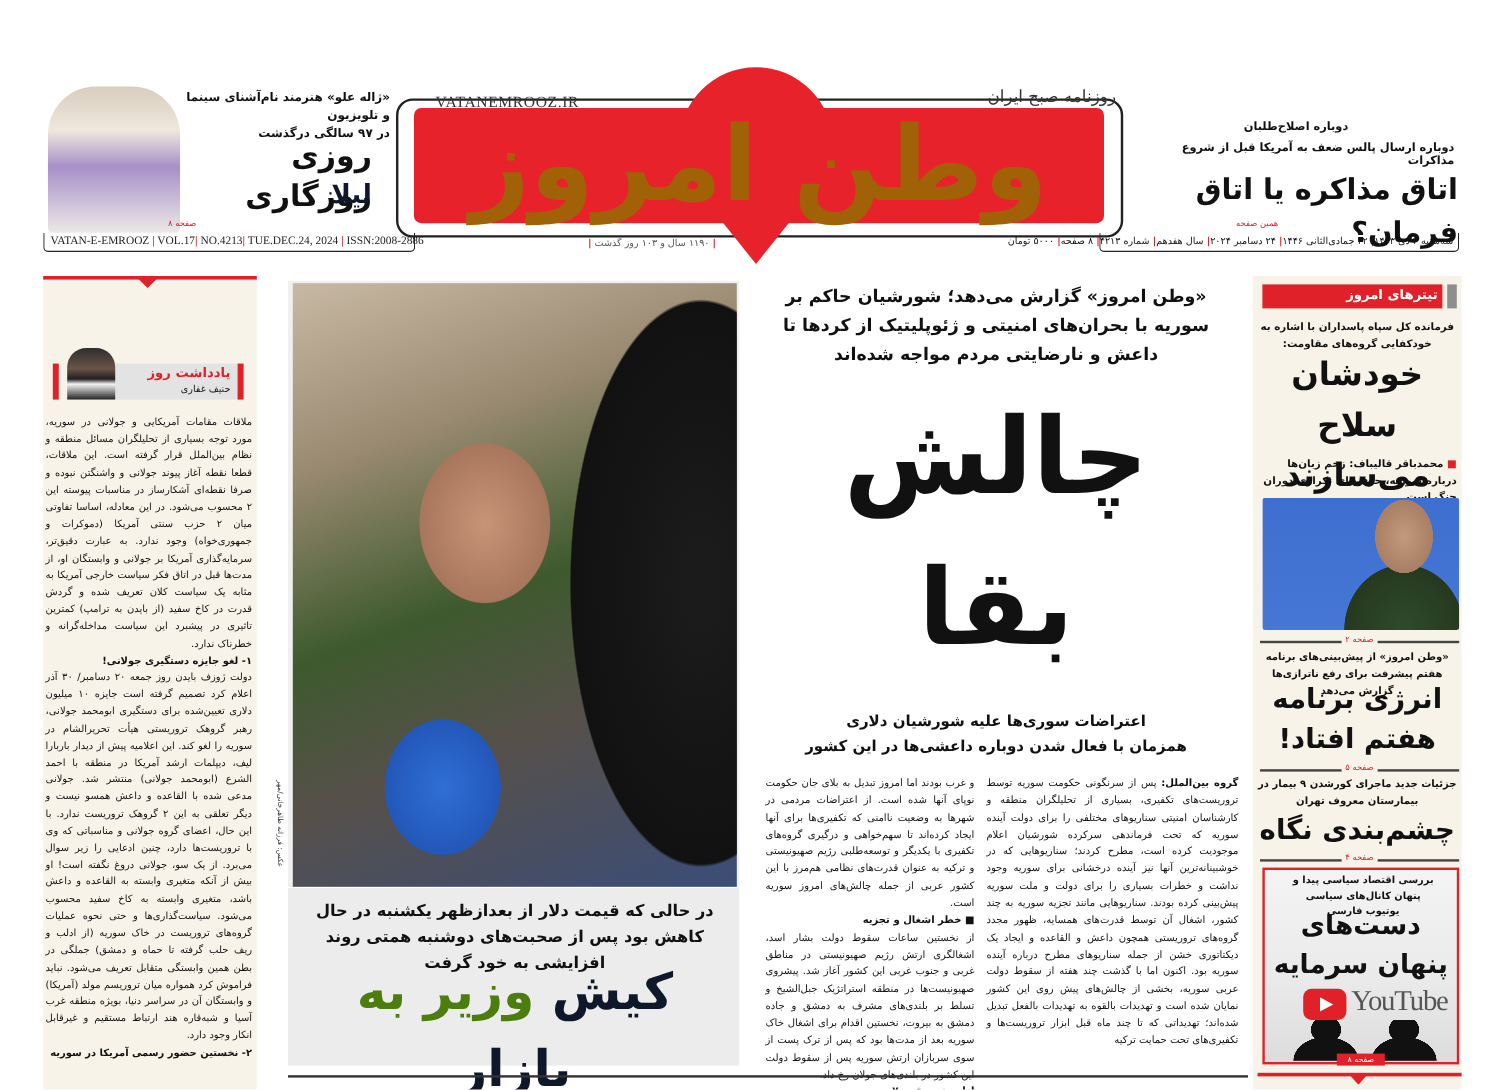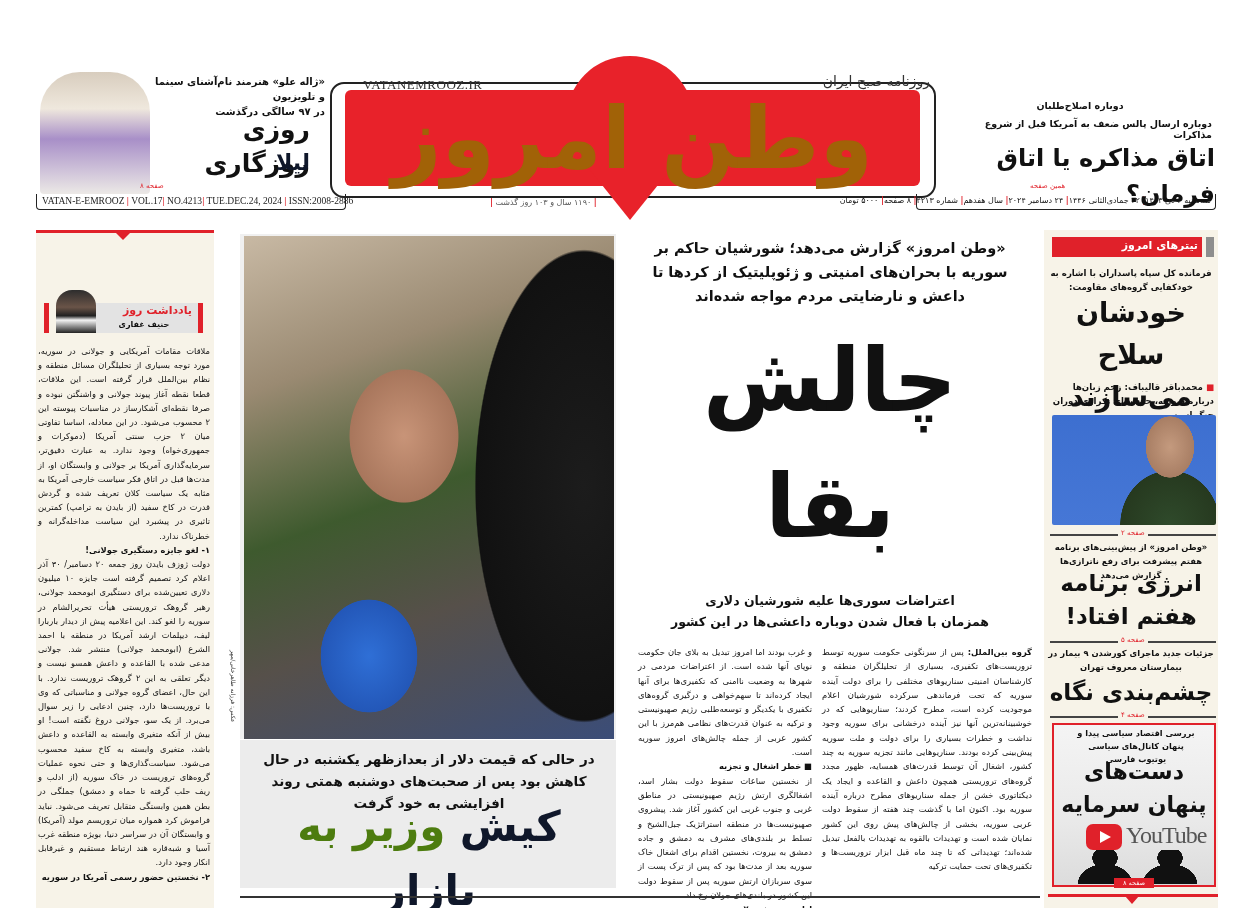"حنیف غفاری" .byline-name { font-weight: bold -> normal; text-align: center -> none }
